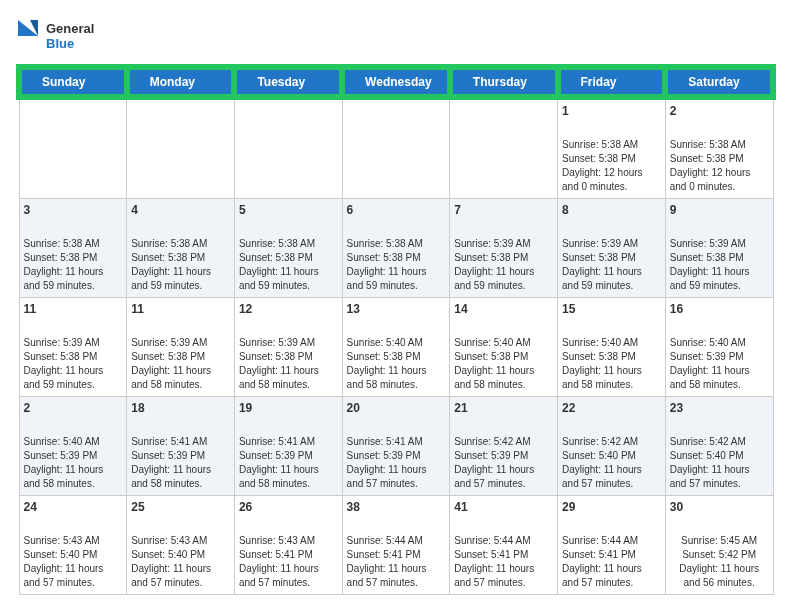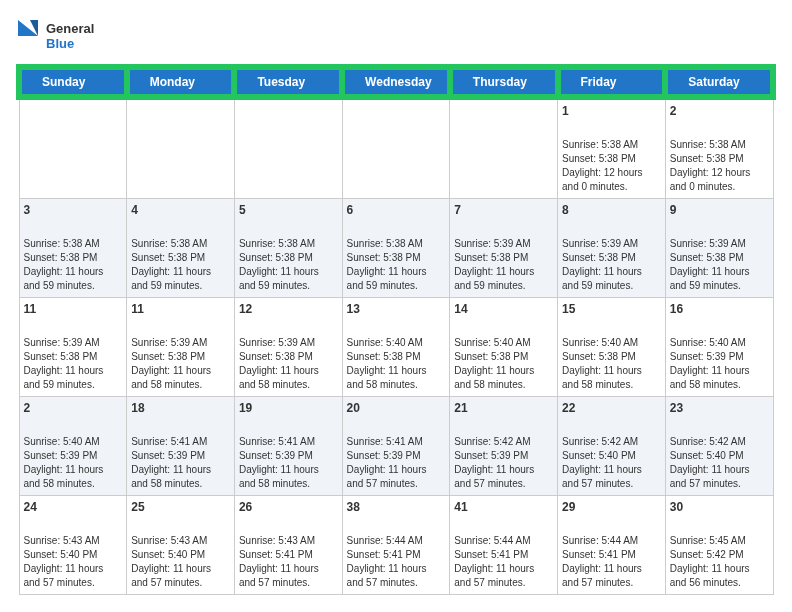"Sunrise: 5:45 AM" div.day-info { text-align: none -> center }
